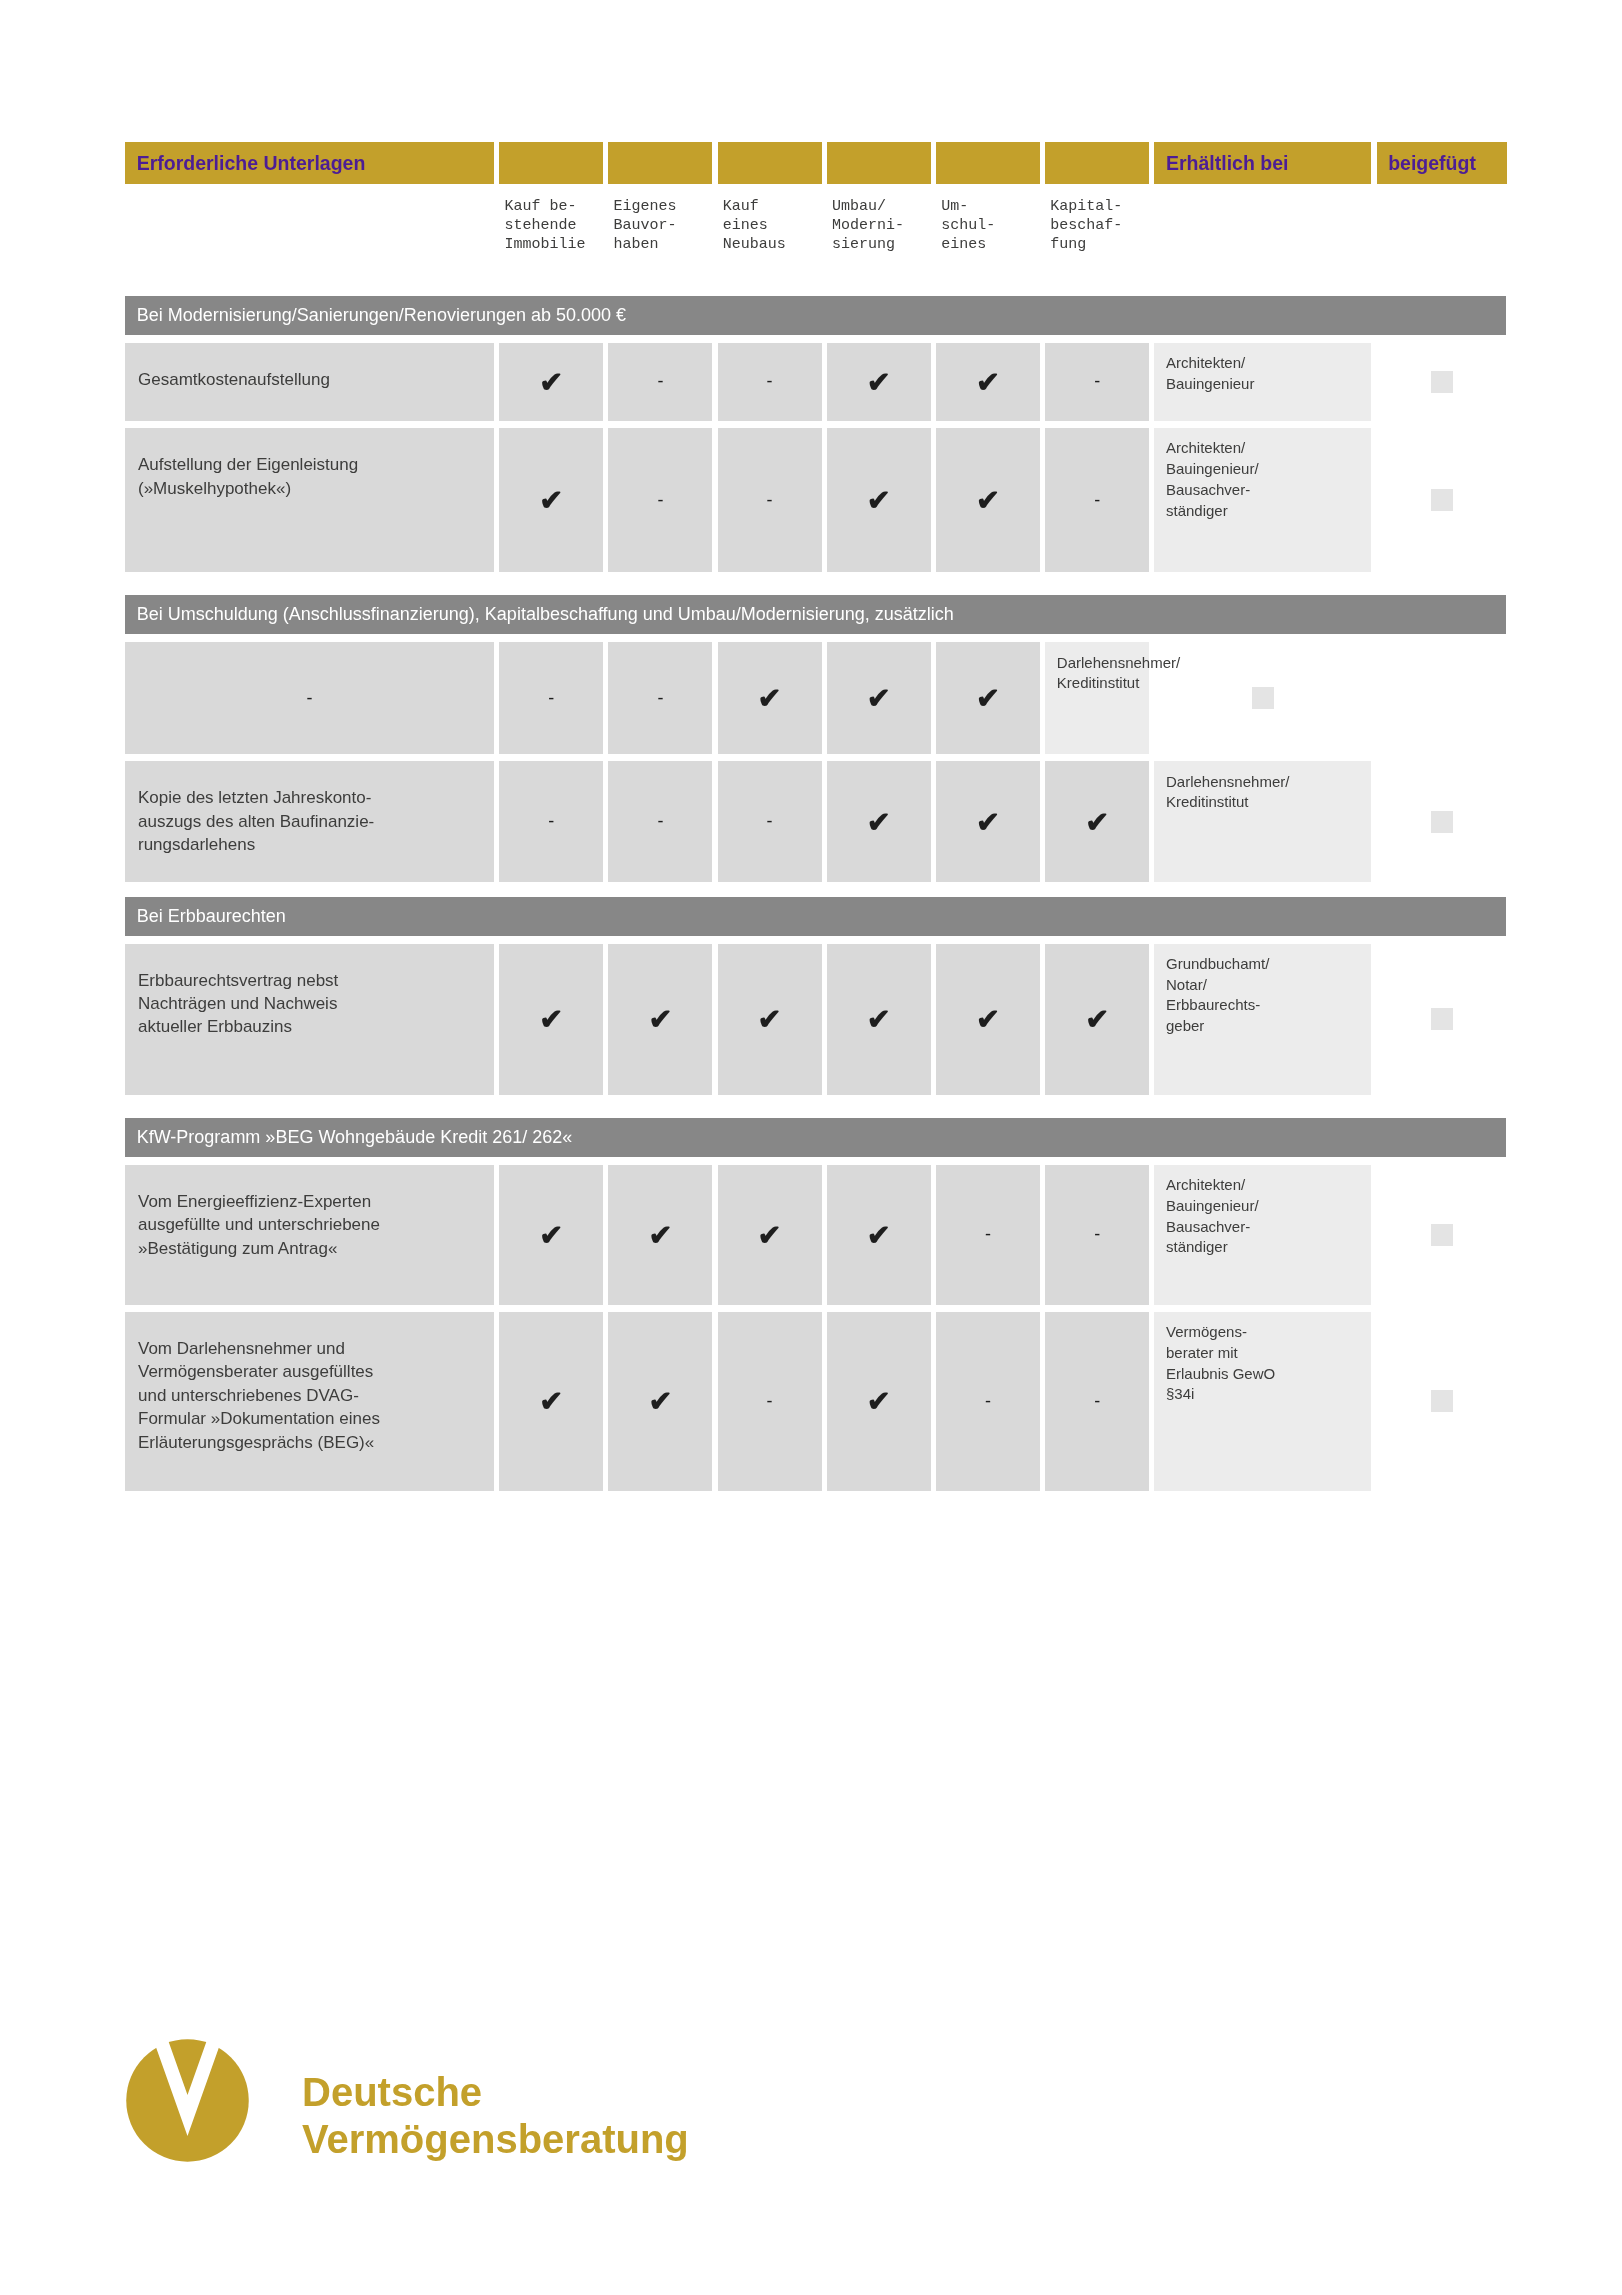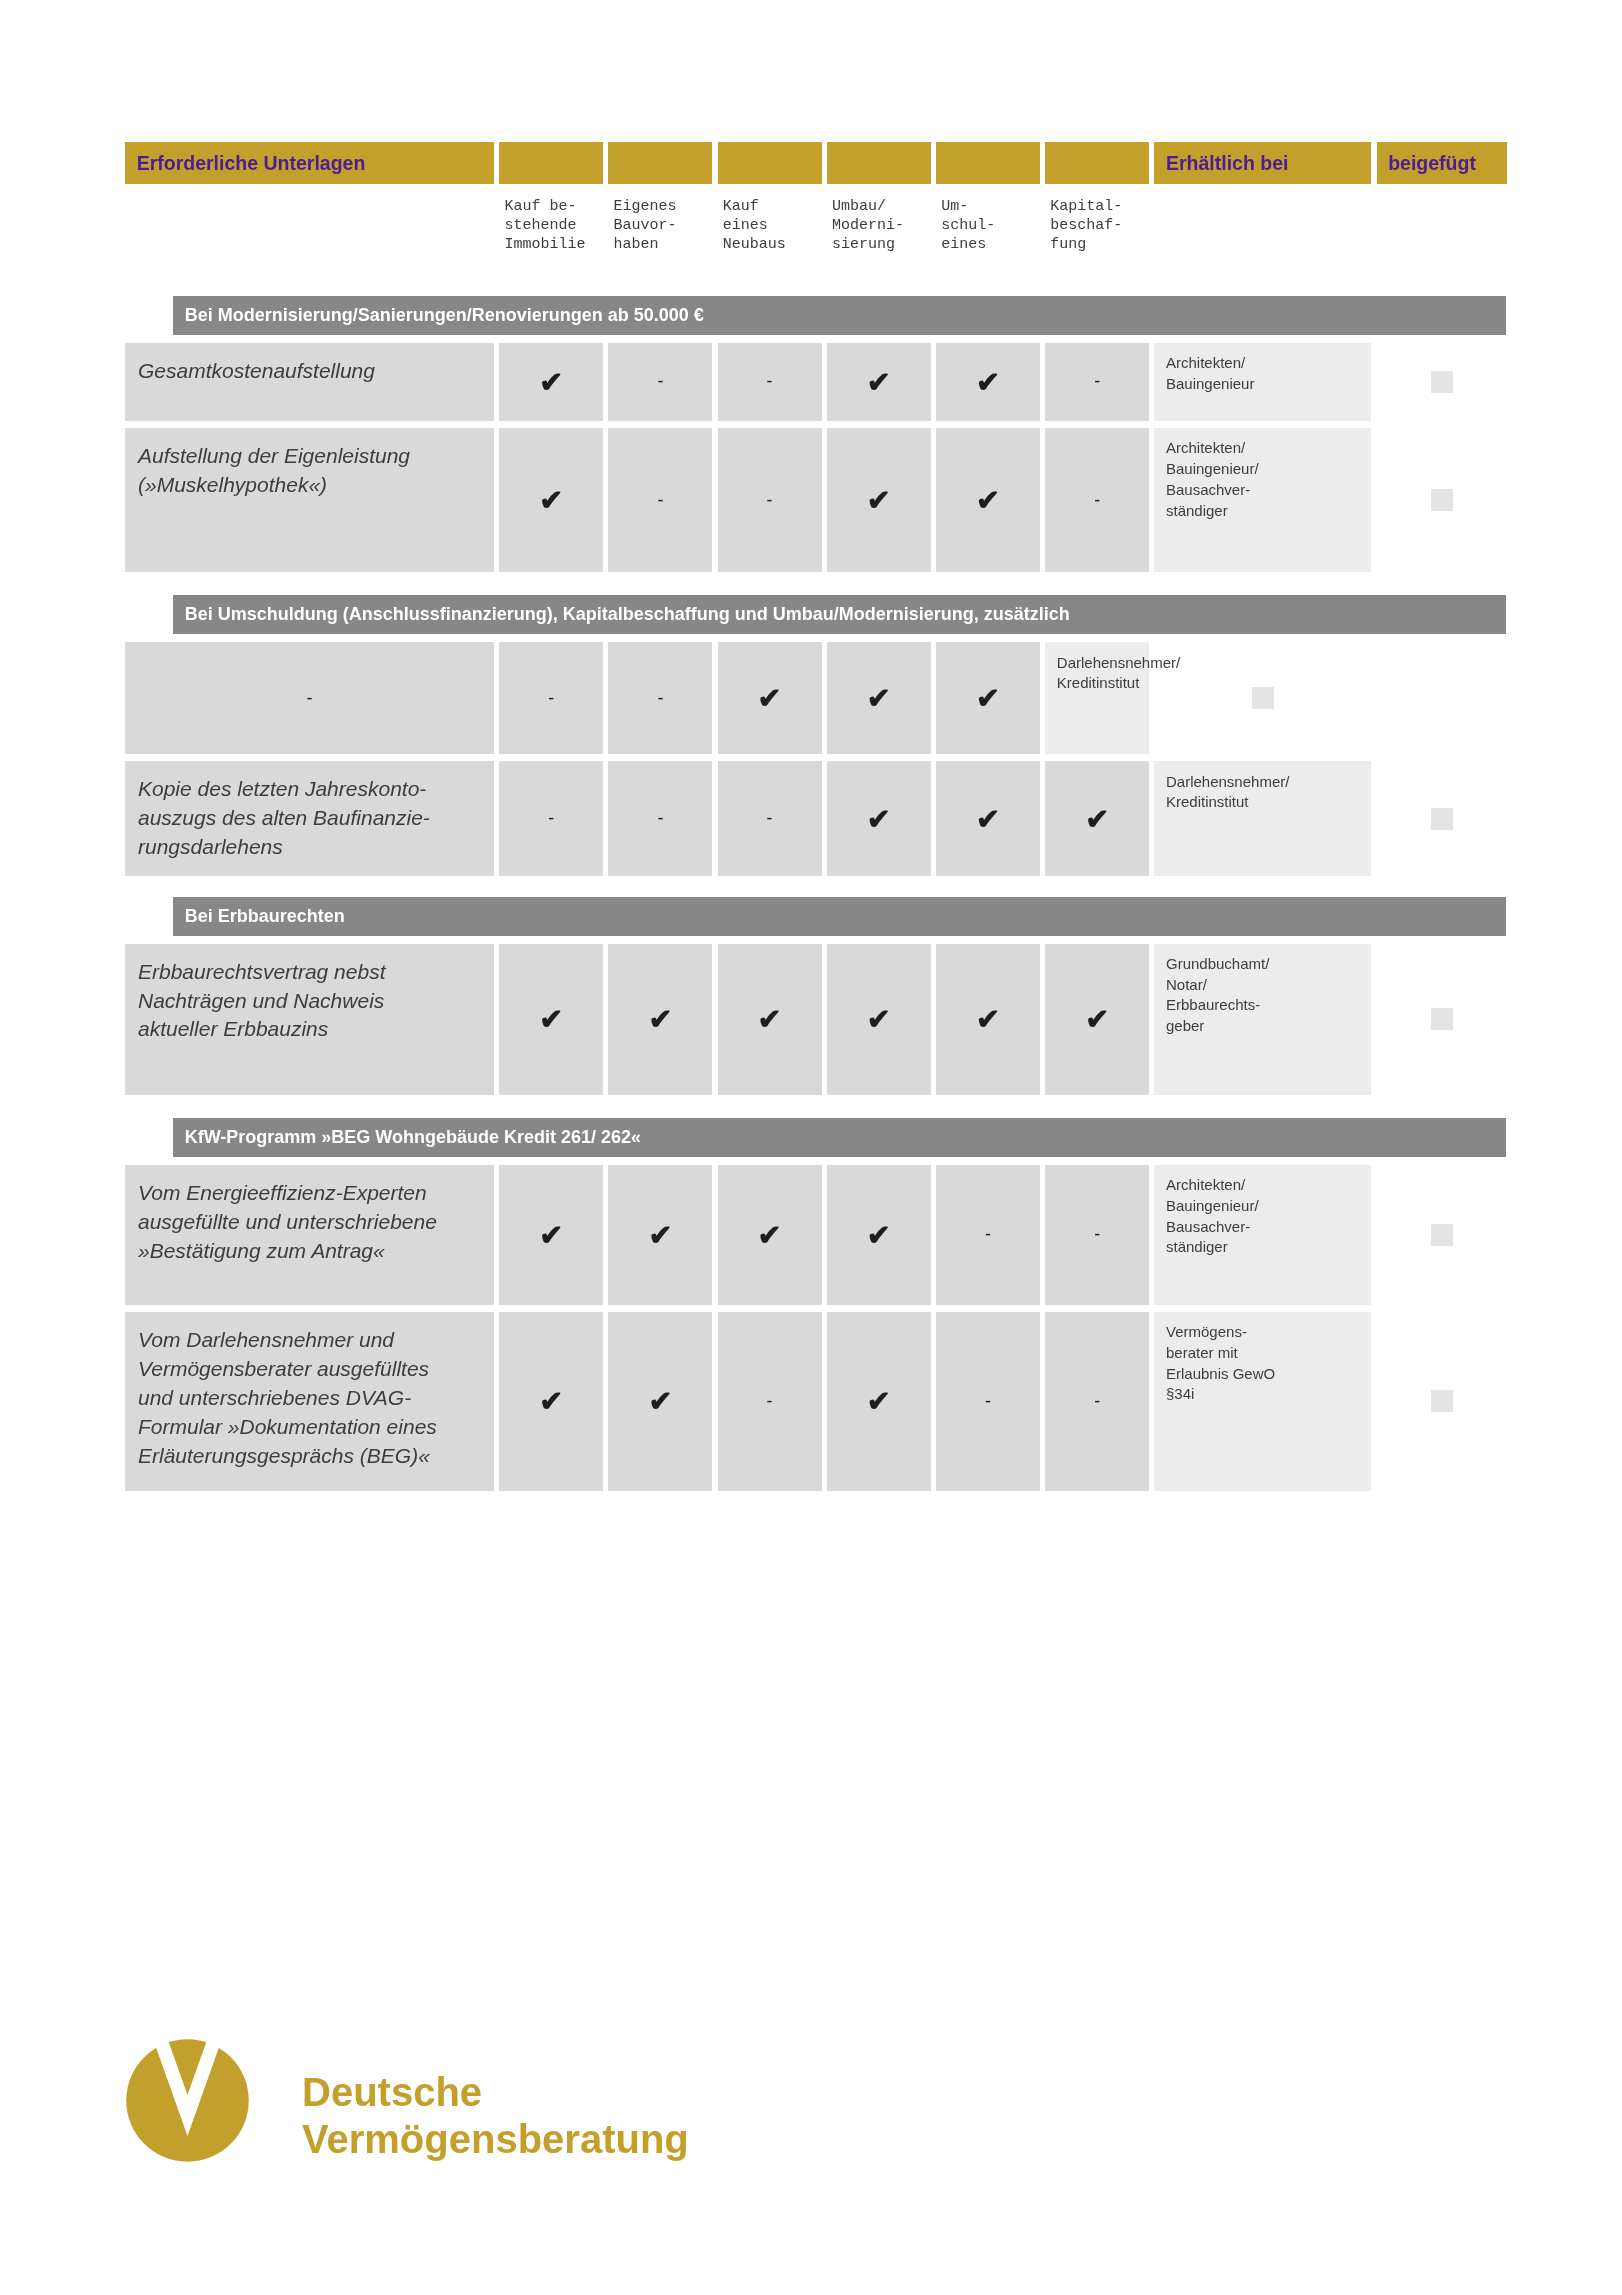"Bei" .section-bar { font-weight: bold -> normal; margin-left: 48px -> none }
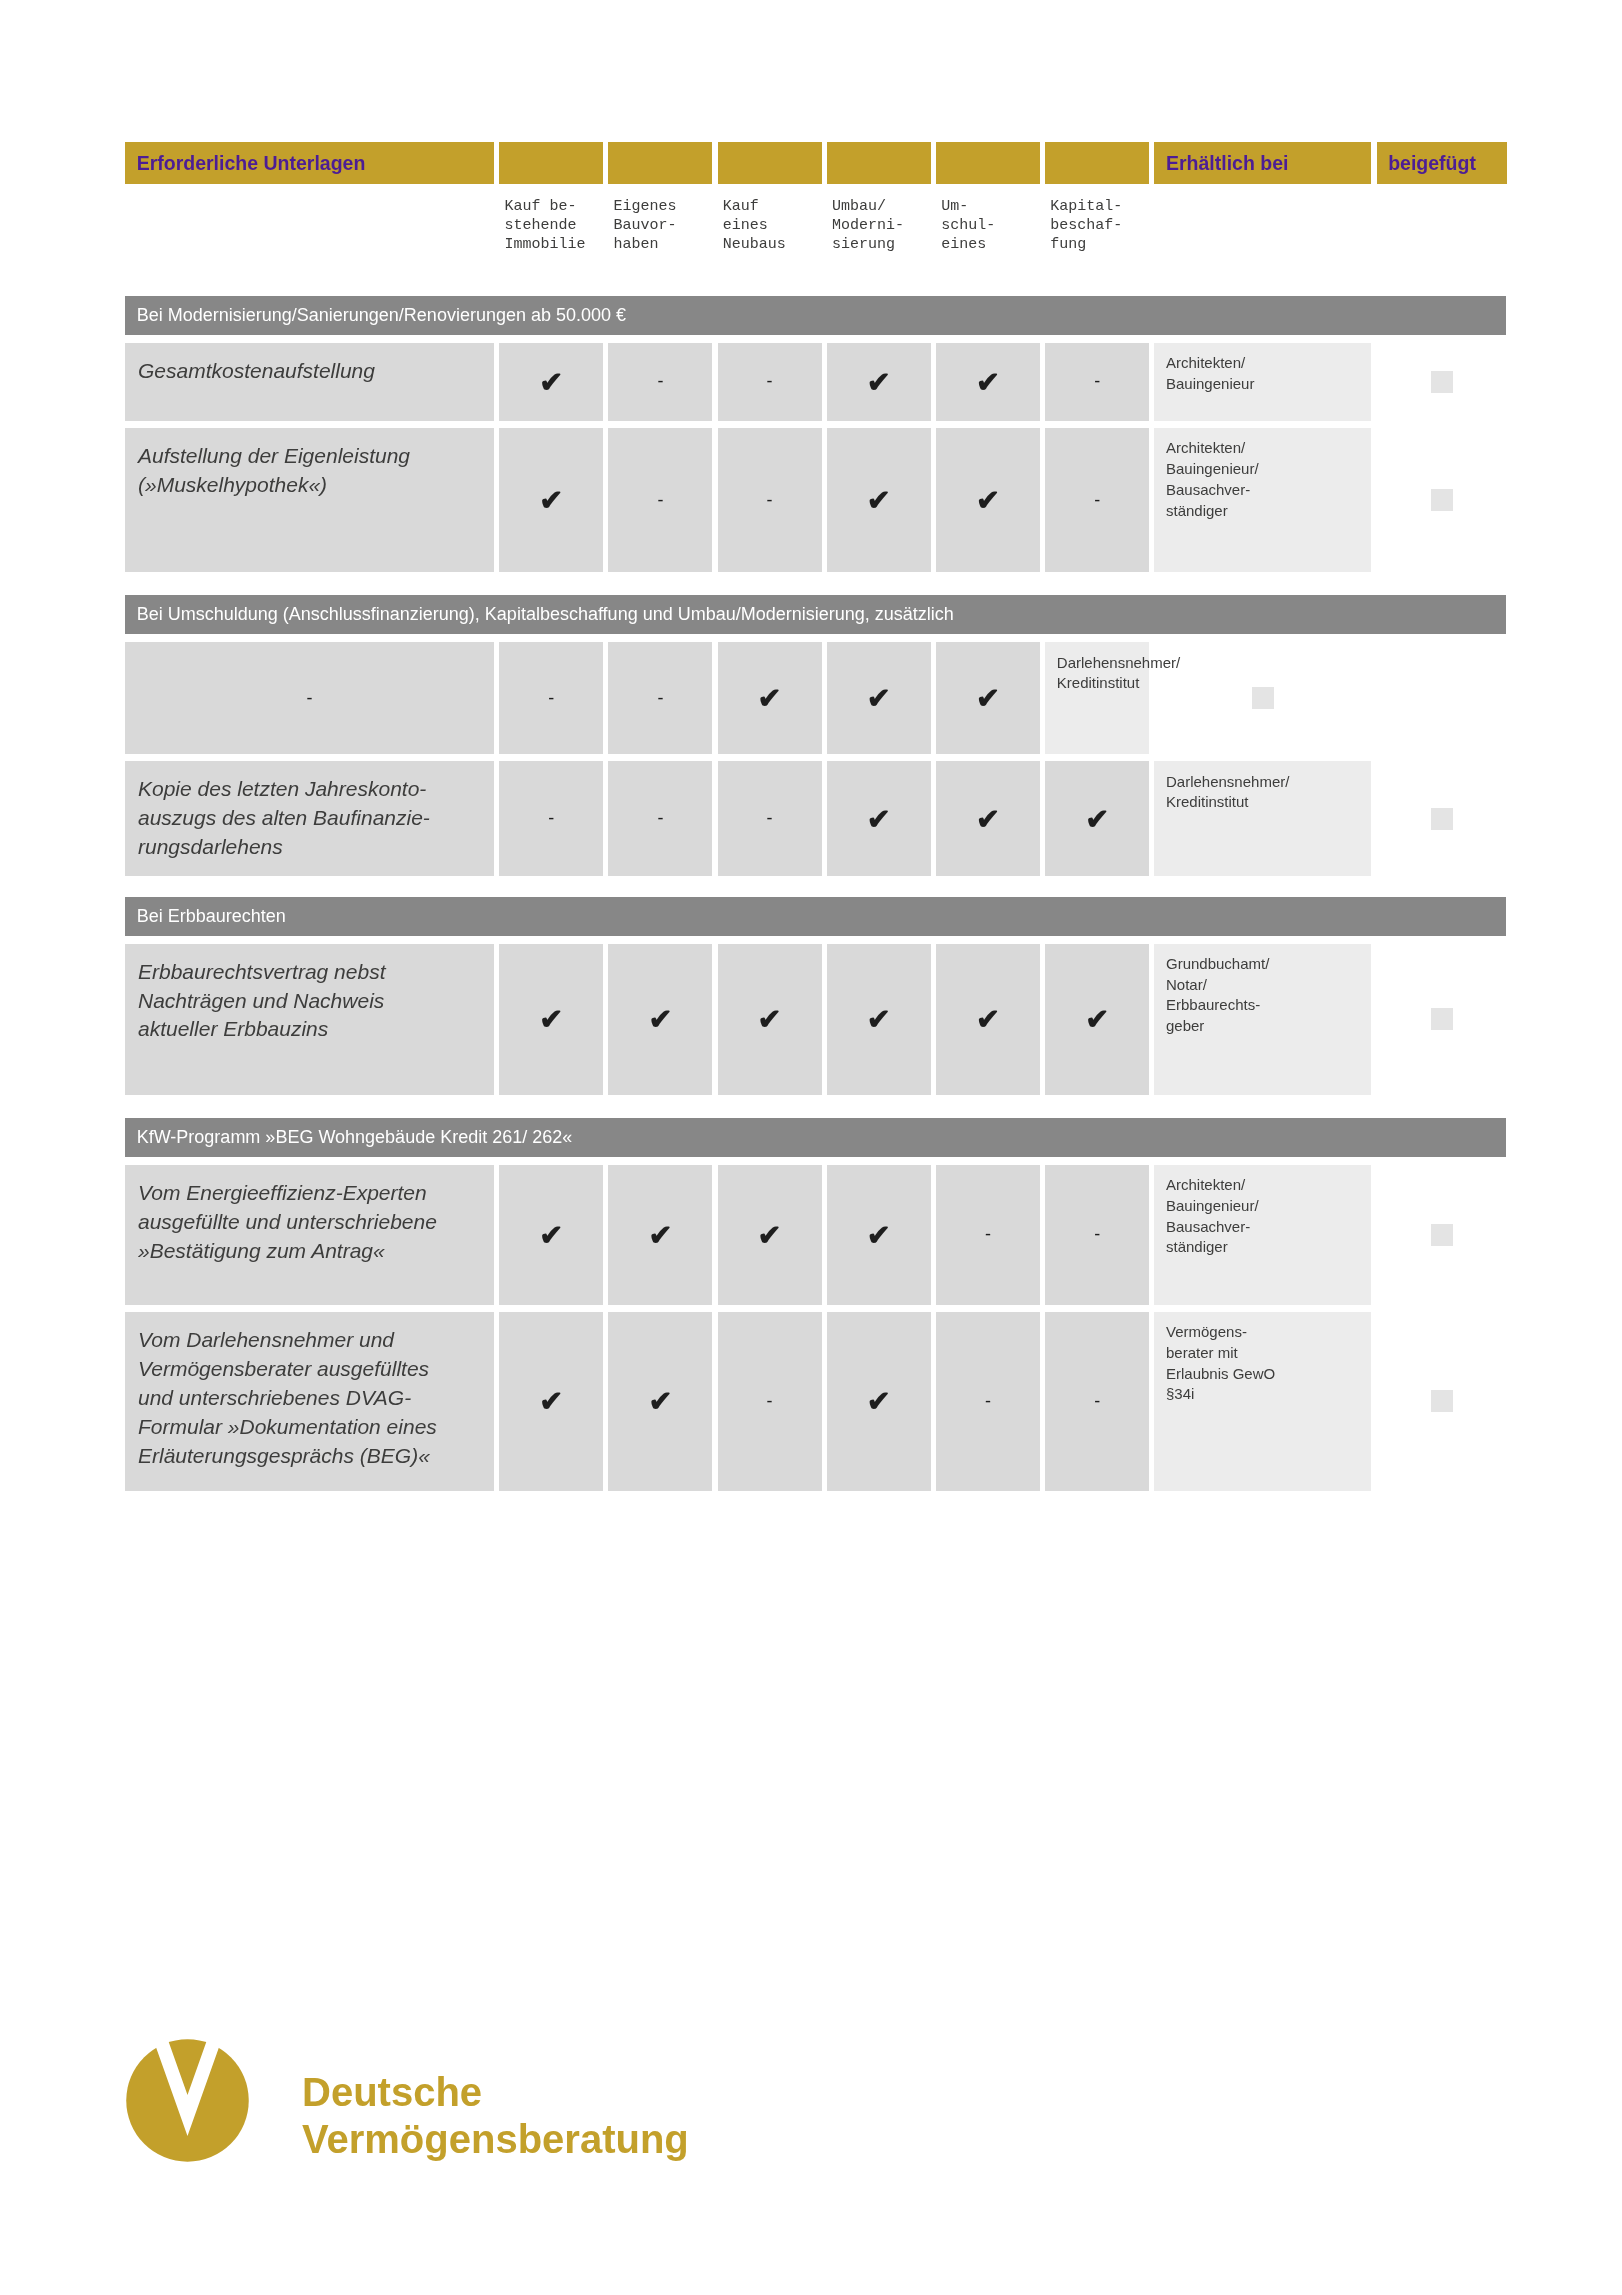"Gesamtkostenaufstellung" .label-cell { font-size: 21px -> 17px; font-style: italic -> none; padding: 14px 13px -> 25px 13px }
